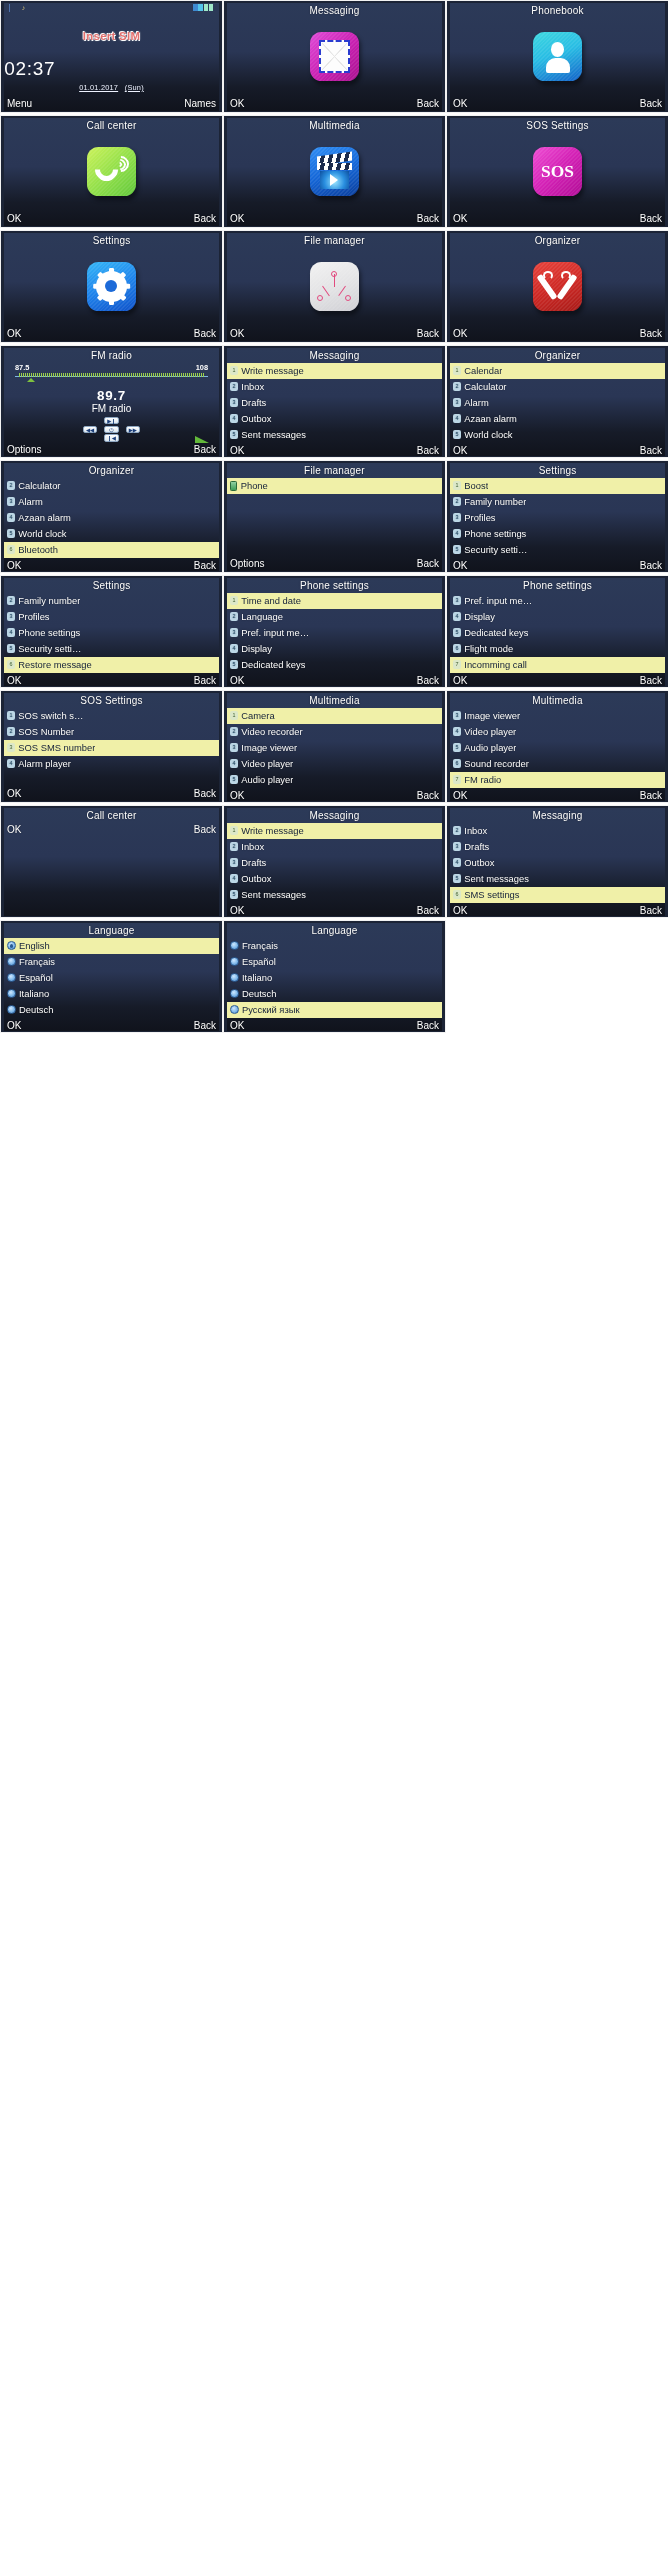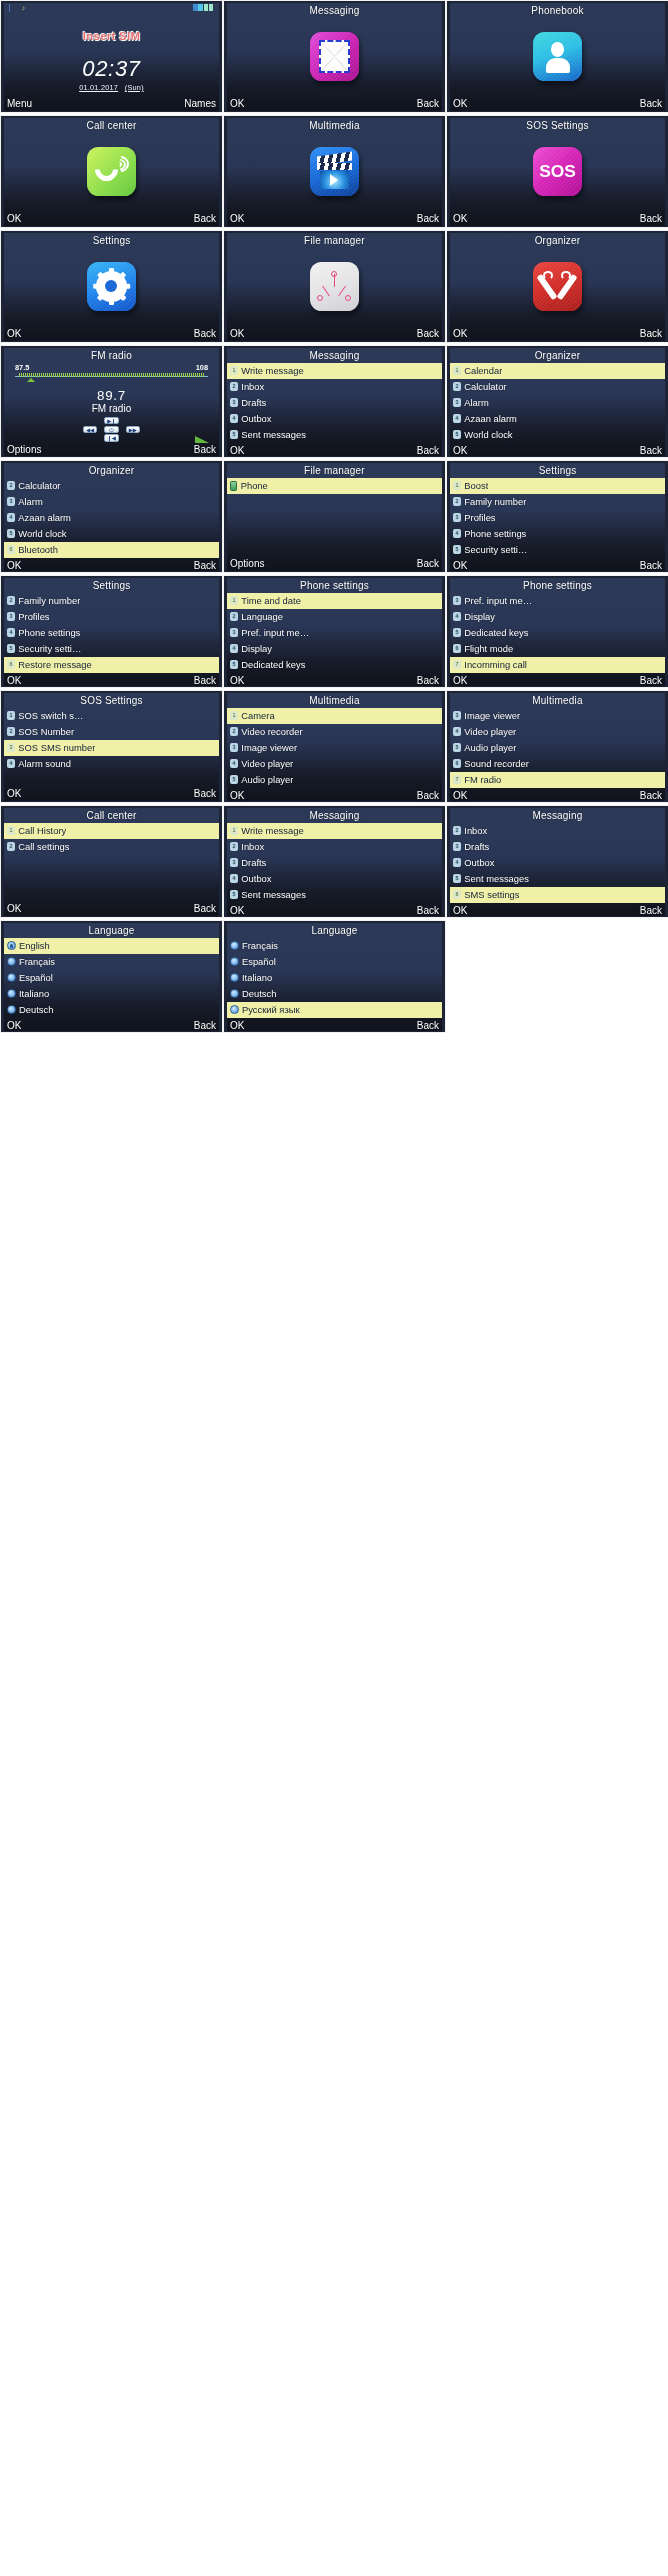"02:37" .clock { font-size: 22px -> 19px; font-style: italic -> none; text-align: center -> left }
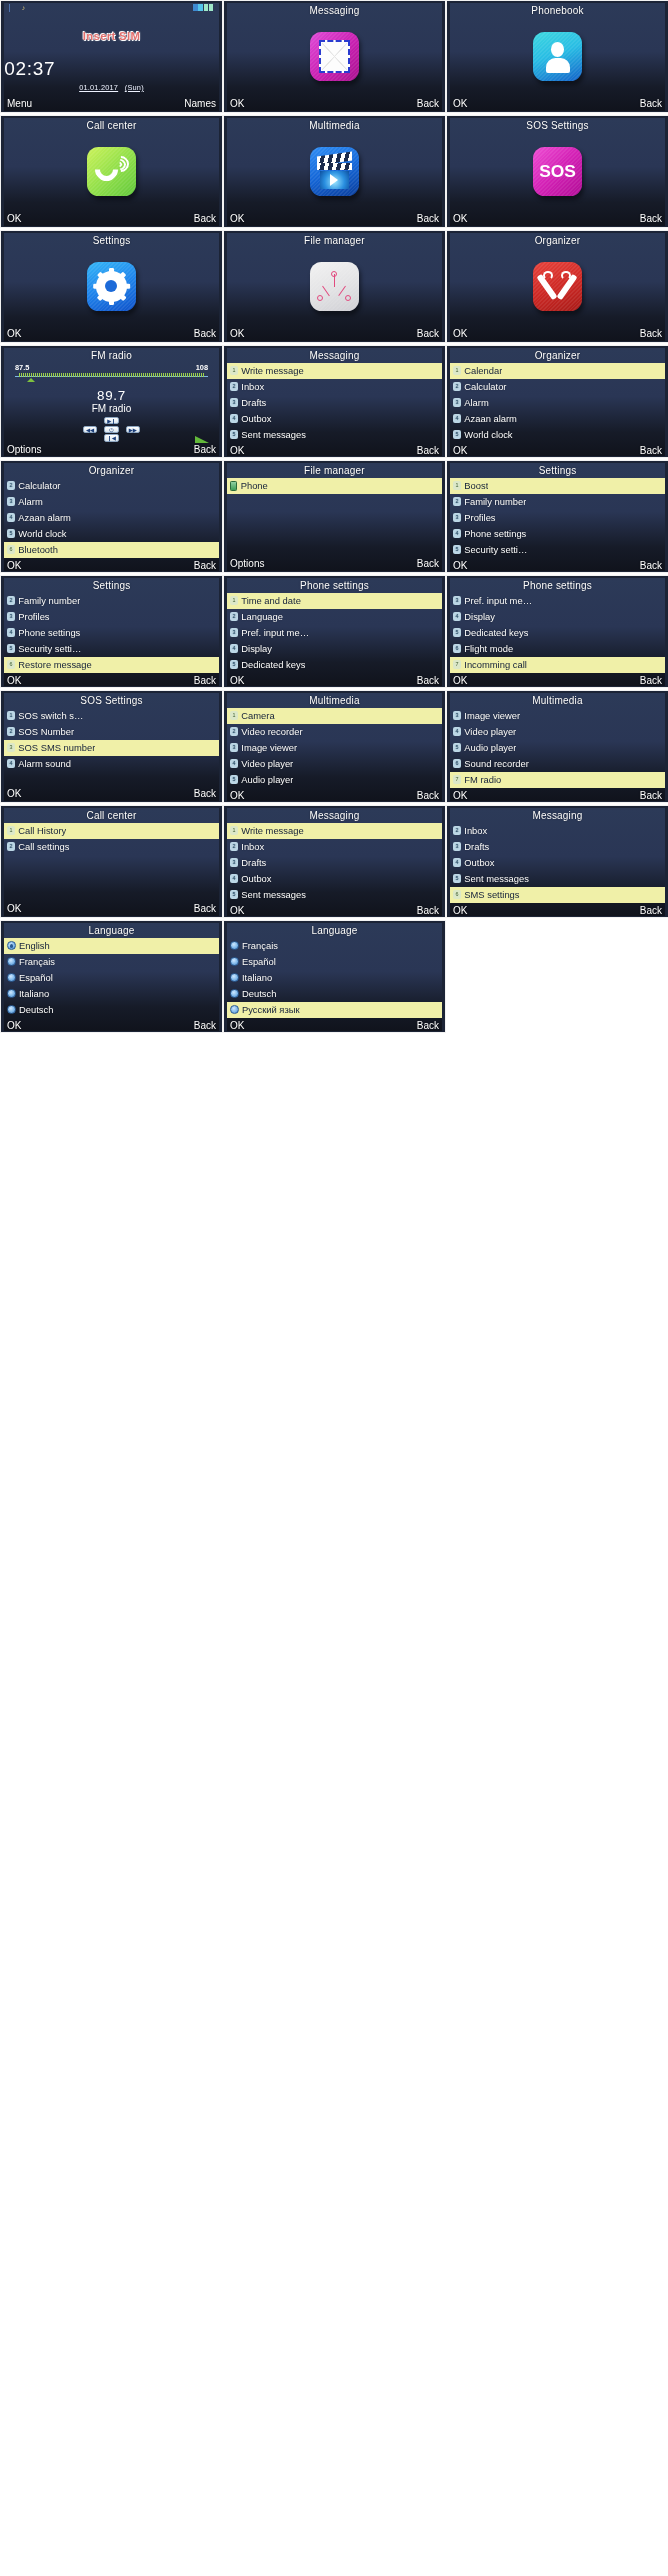"SOS" .sostext { font-family: Liberation Sans, sans-serif -> Liberation Serif, serif }
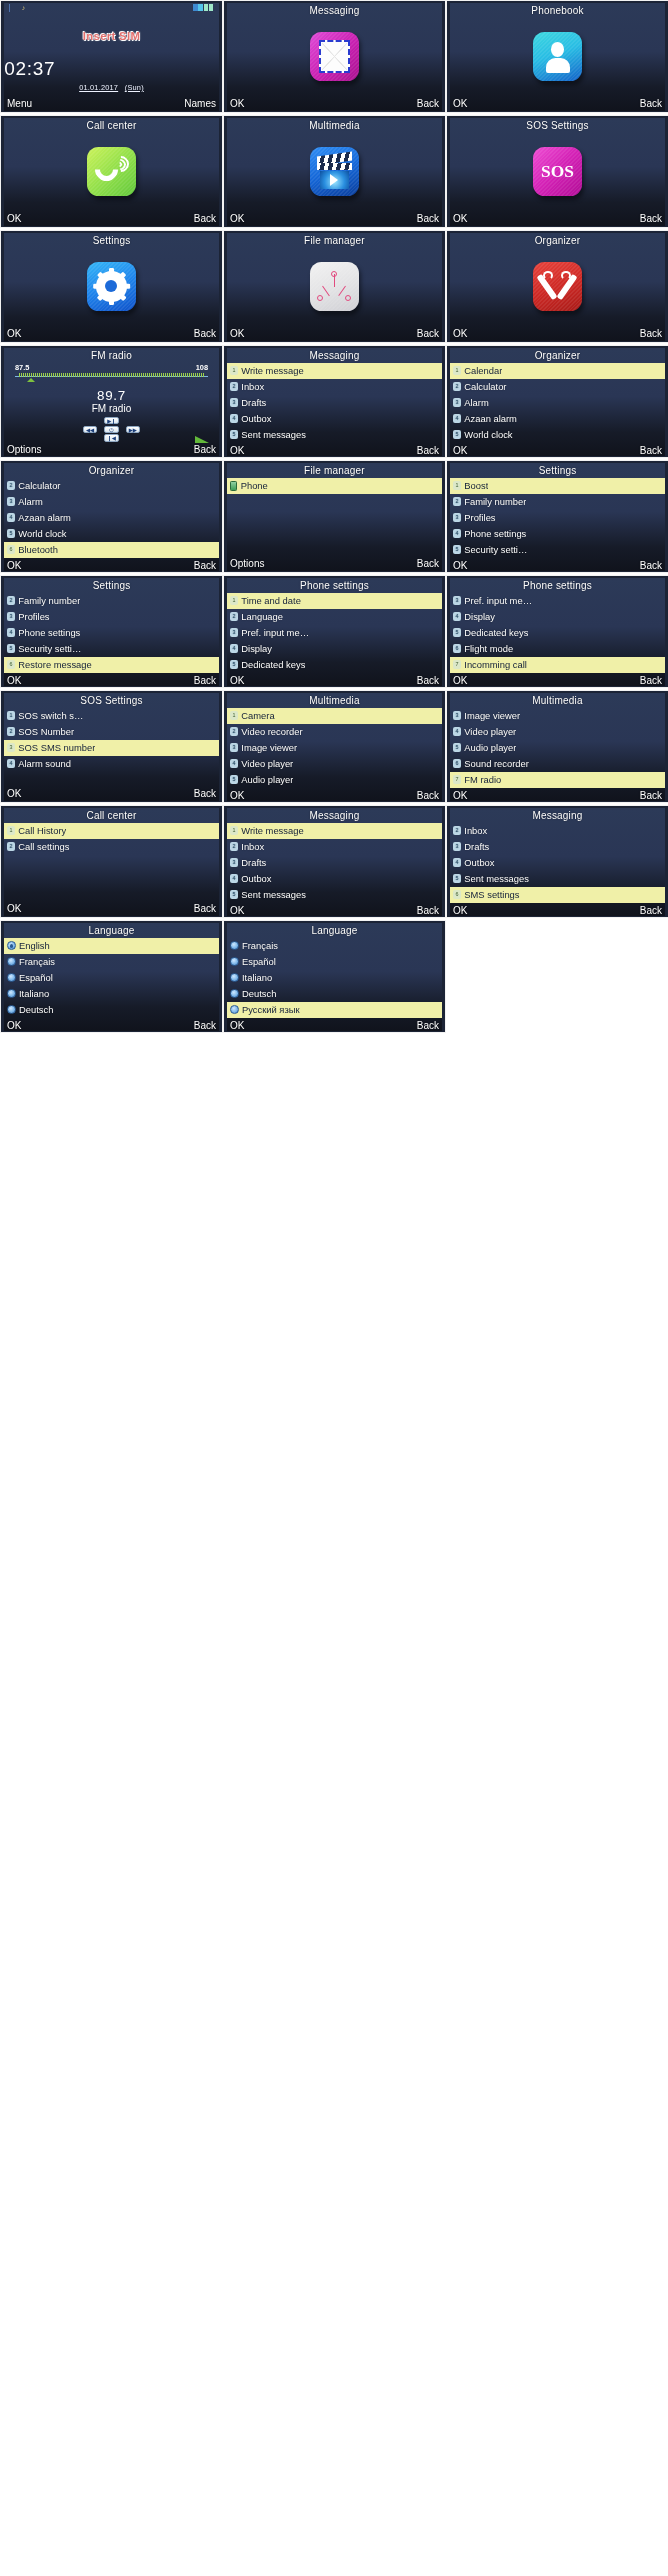"89.7" .fmfreq { font-weight: none -> bold }
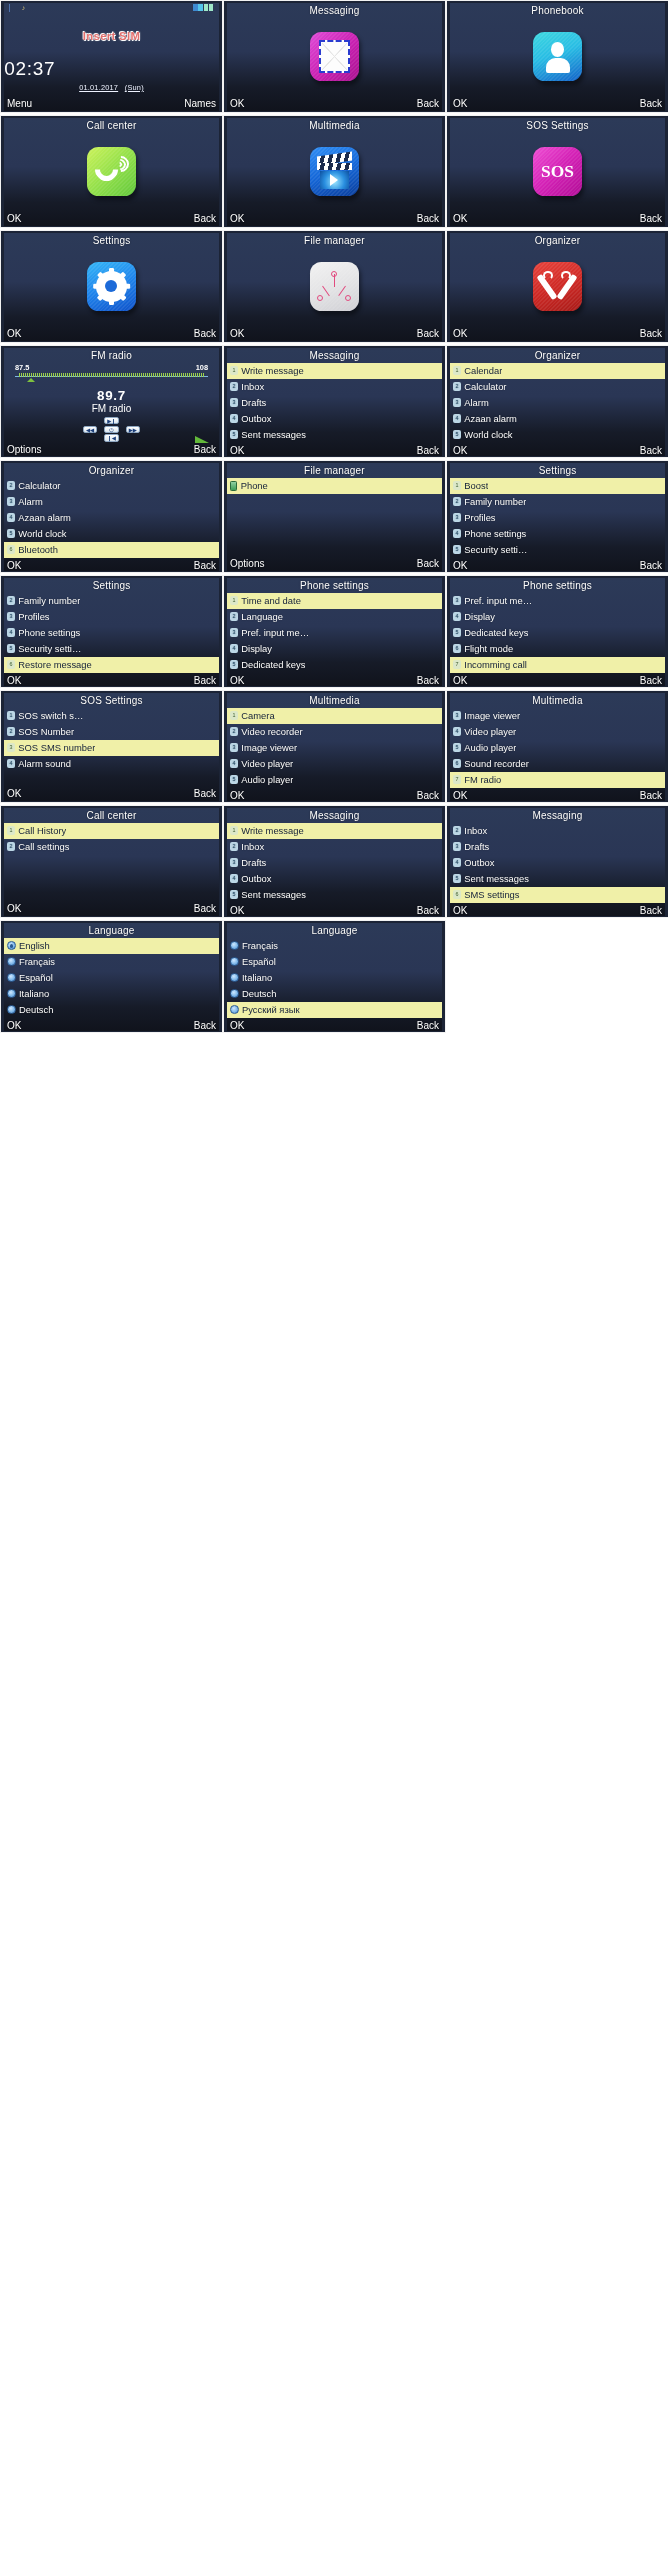"Alarm sound" div.lbl { text: sound -> player }
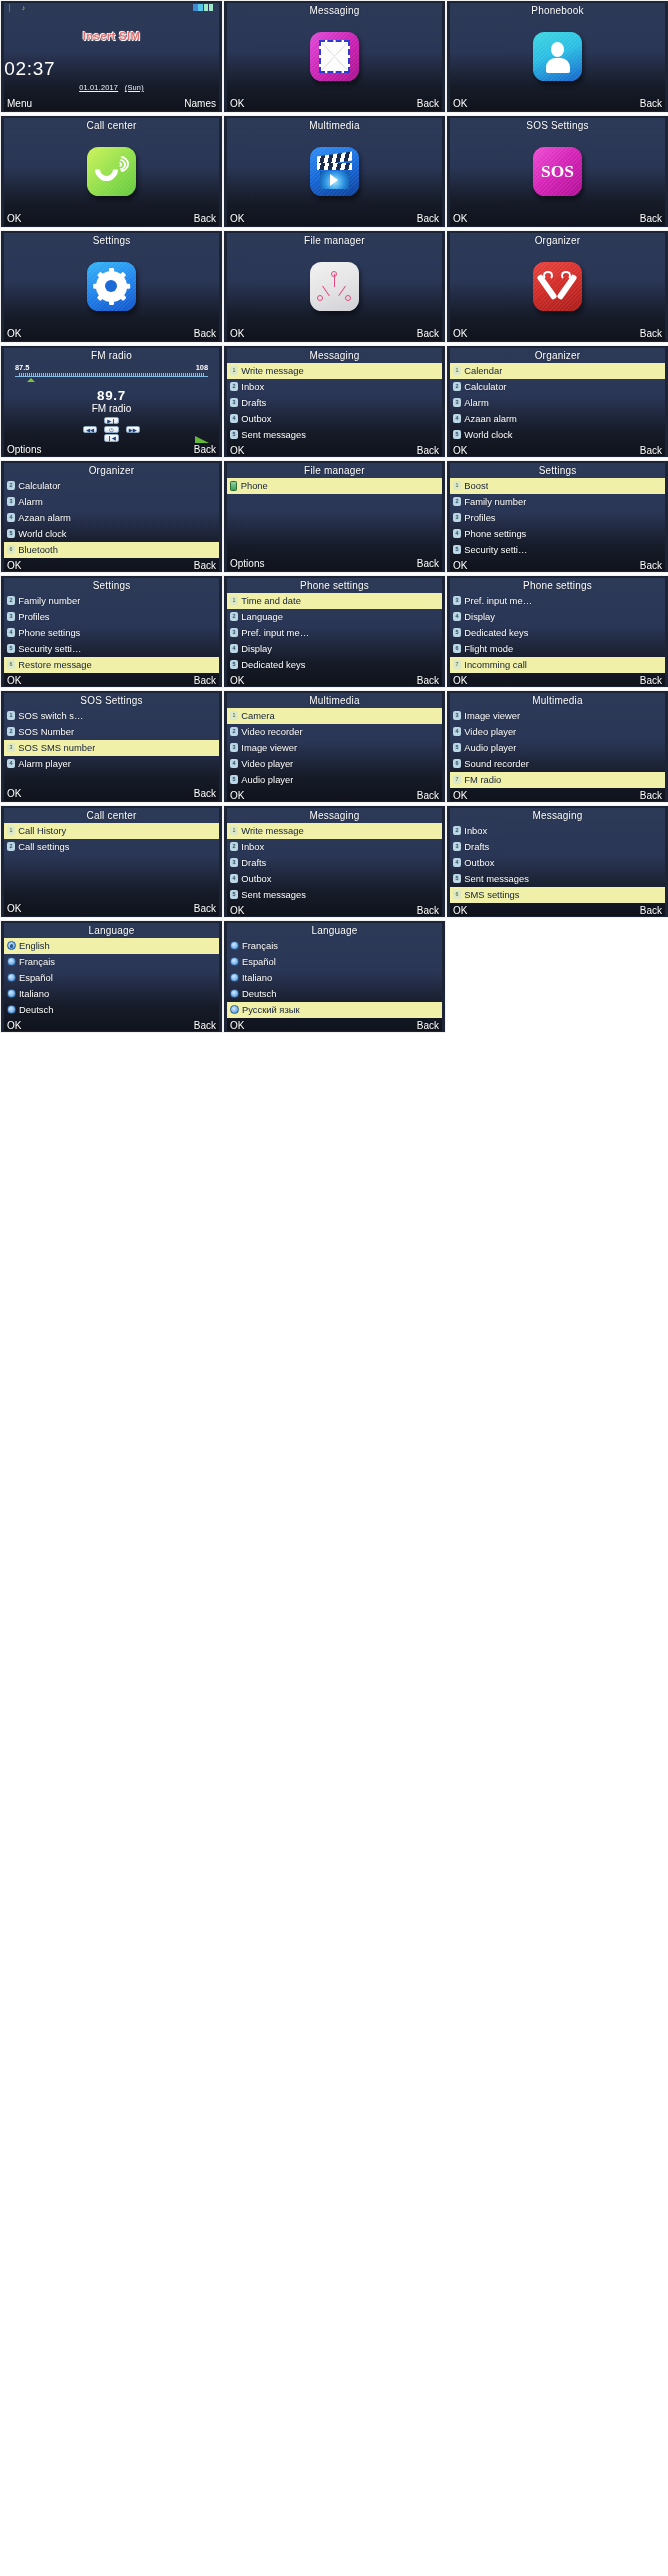"Call History" div.list { html: <div> <div> <div>1</div> <div>Call History</div> </div> <div> <div>2</div> <div>Call settings</div> </div> </div> -> none }
